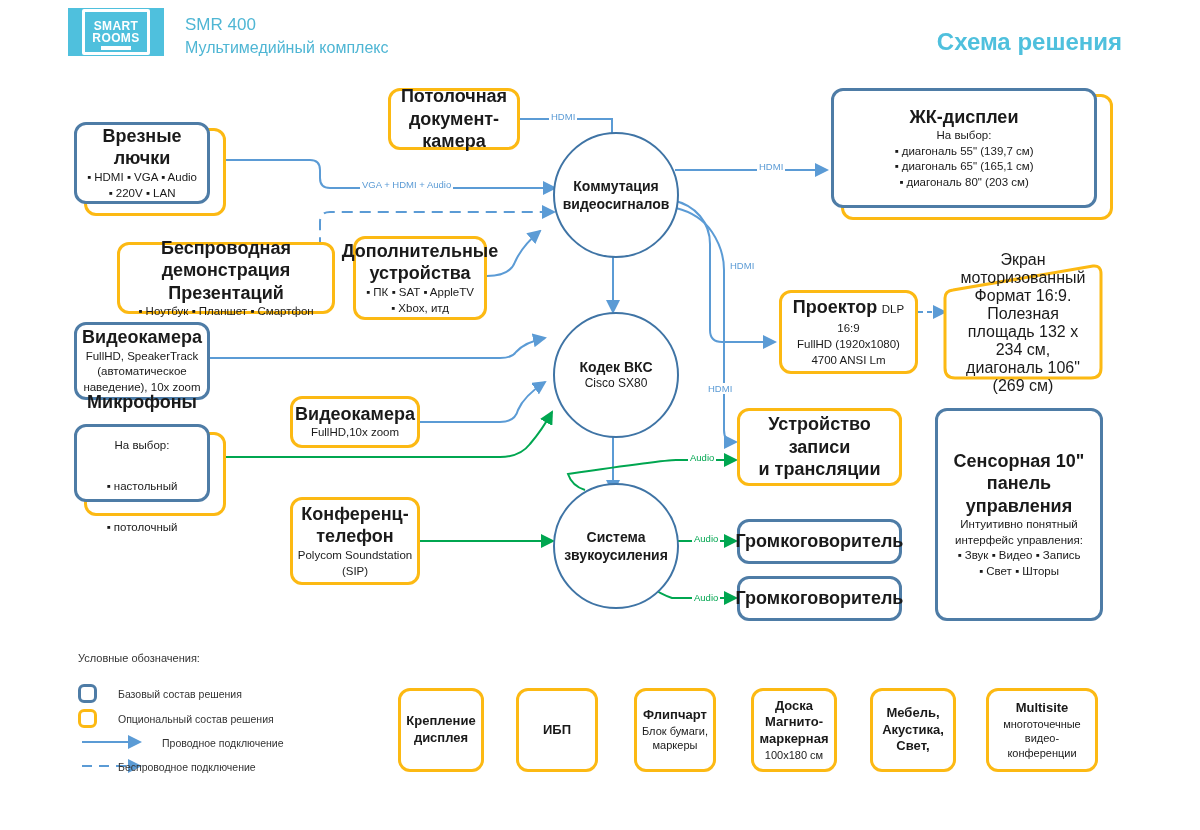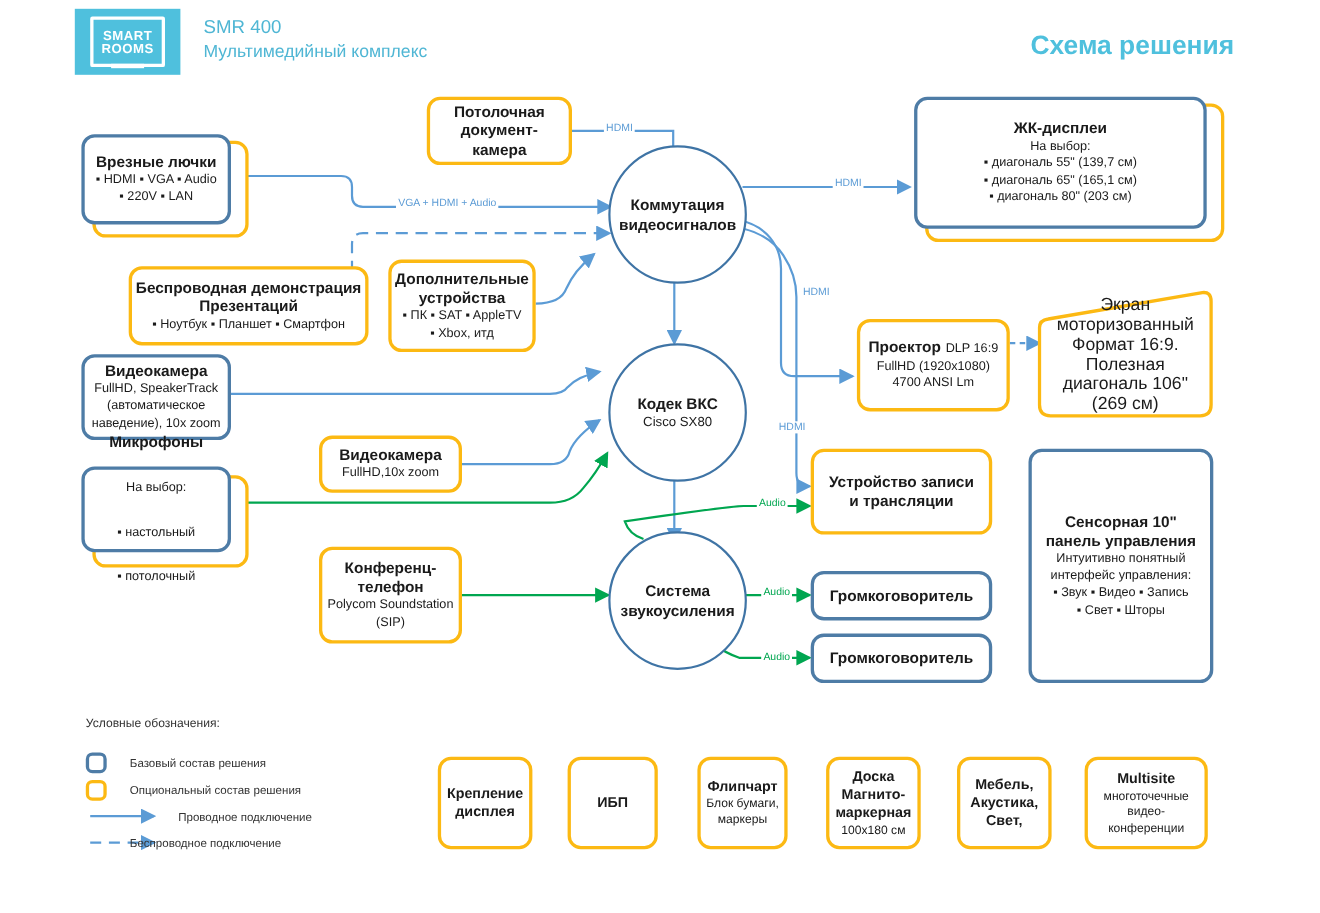"SMART" .logo { height: 60px -> 48px }
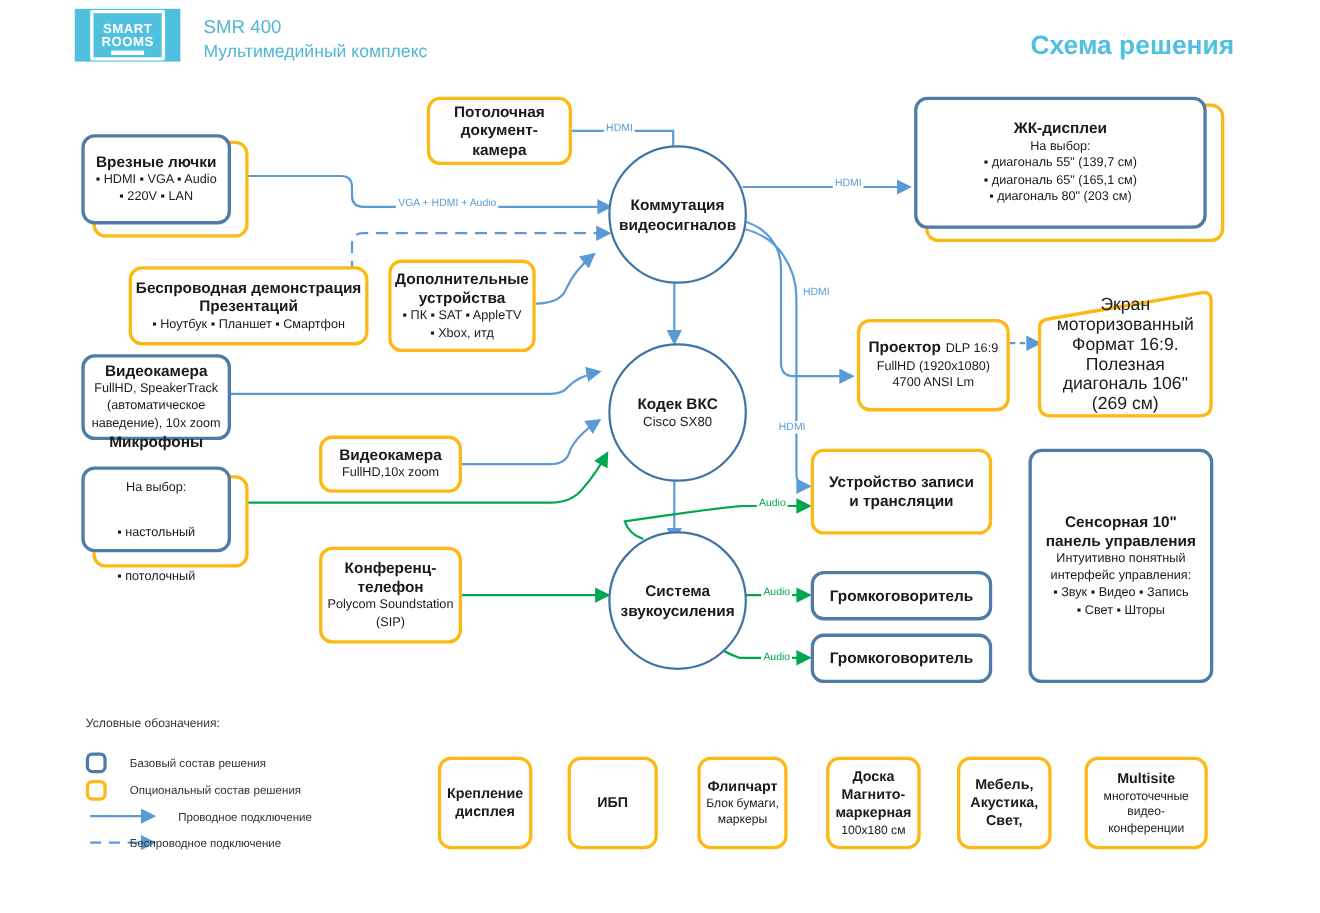"Потолочная" .node .t { font-size: 14px -> 18px }
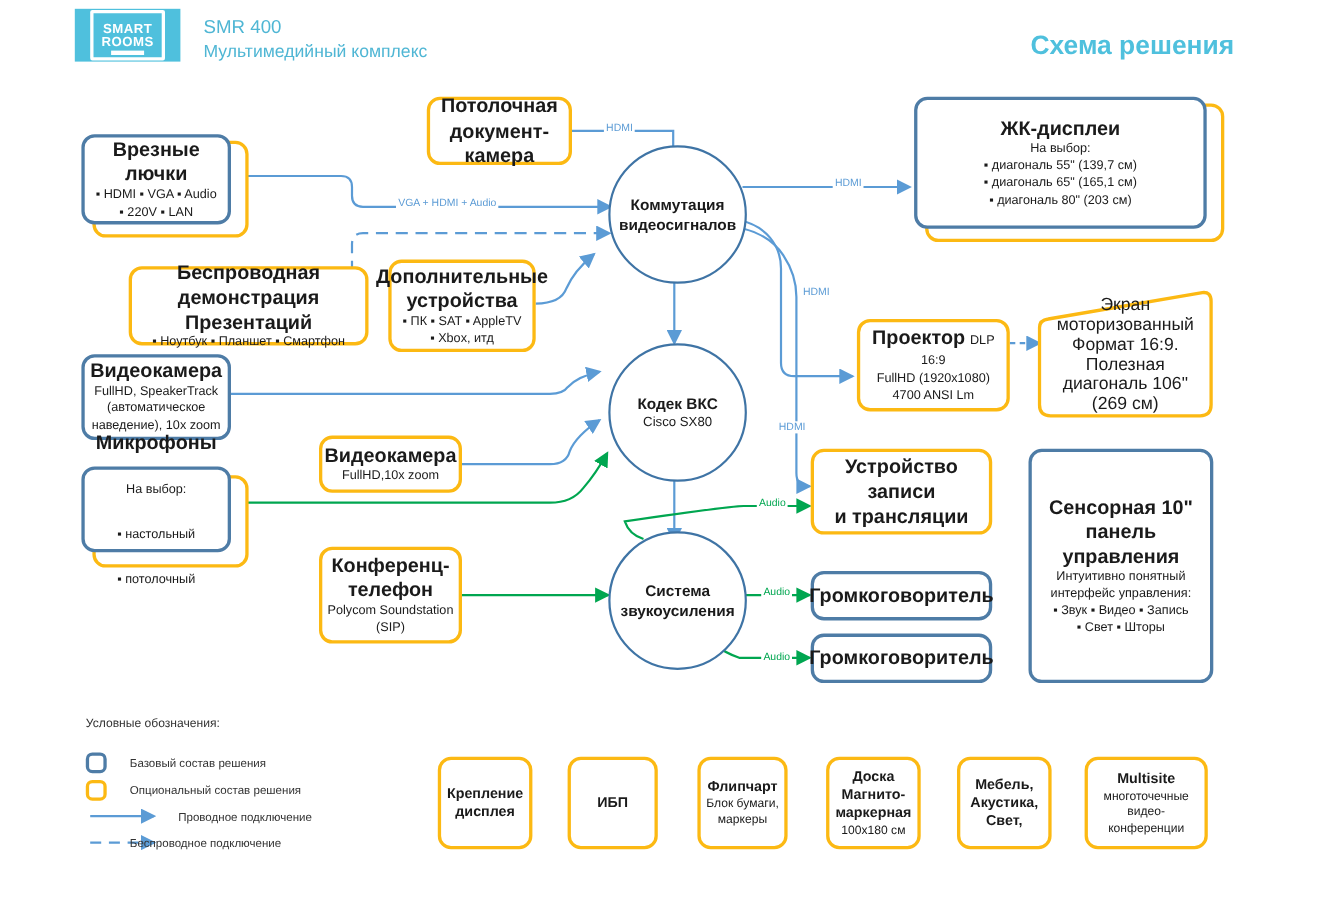"площадь 132 х 234 см," div.s { html: none -> <div>площадь 132 х 234 см,</div> }
